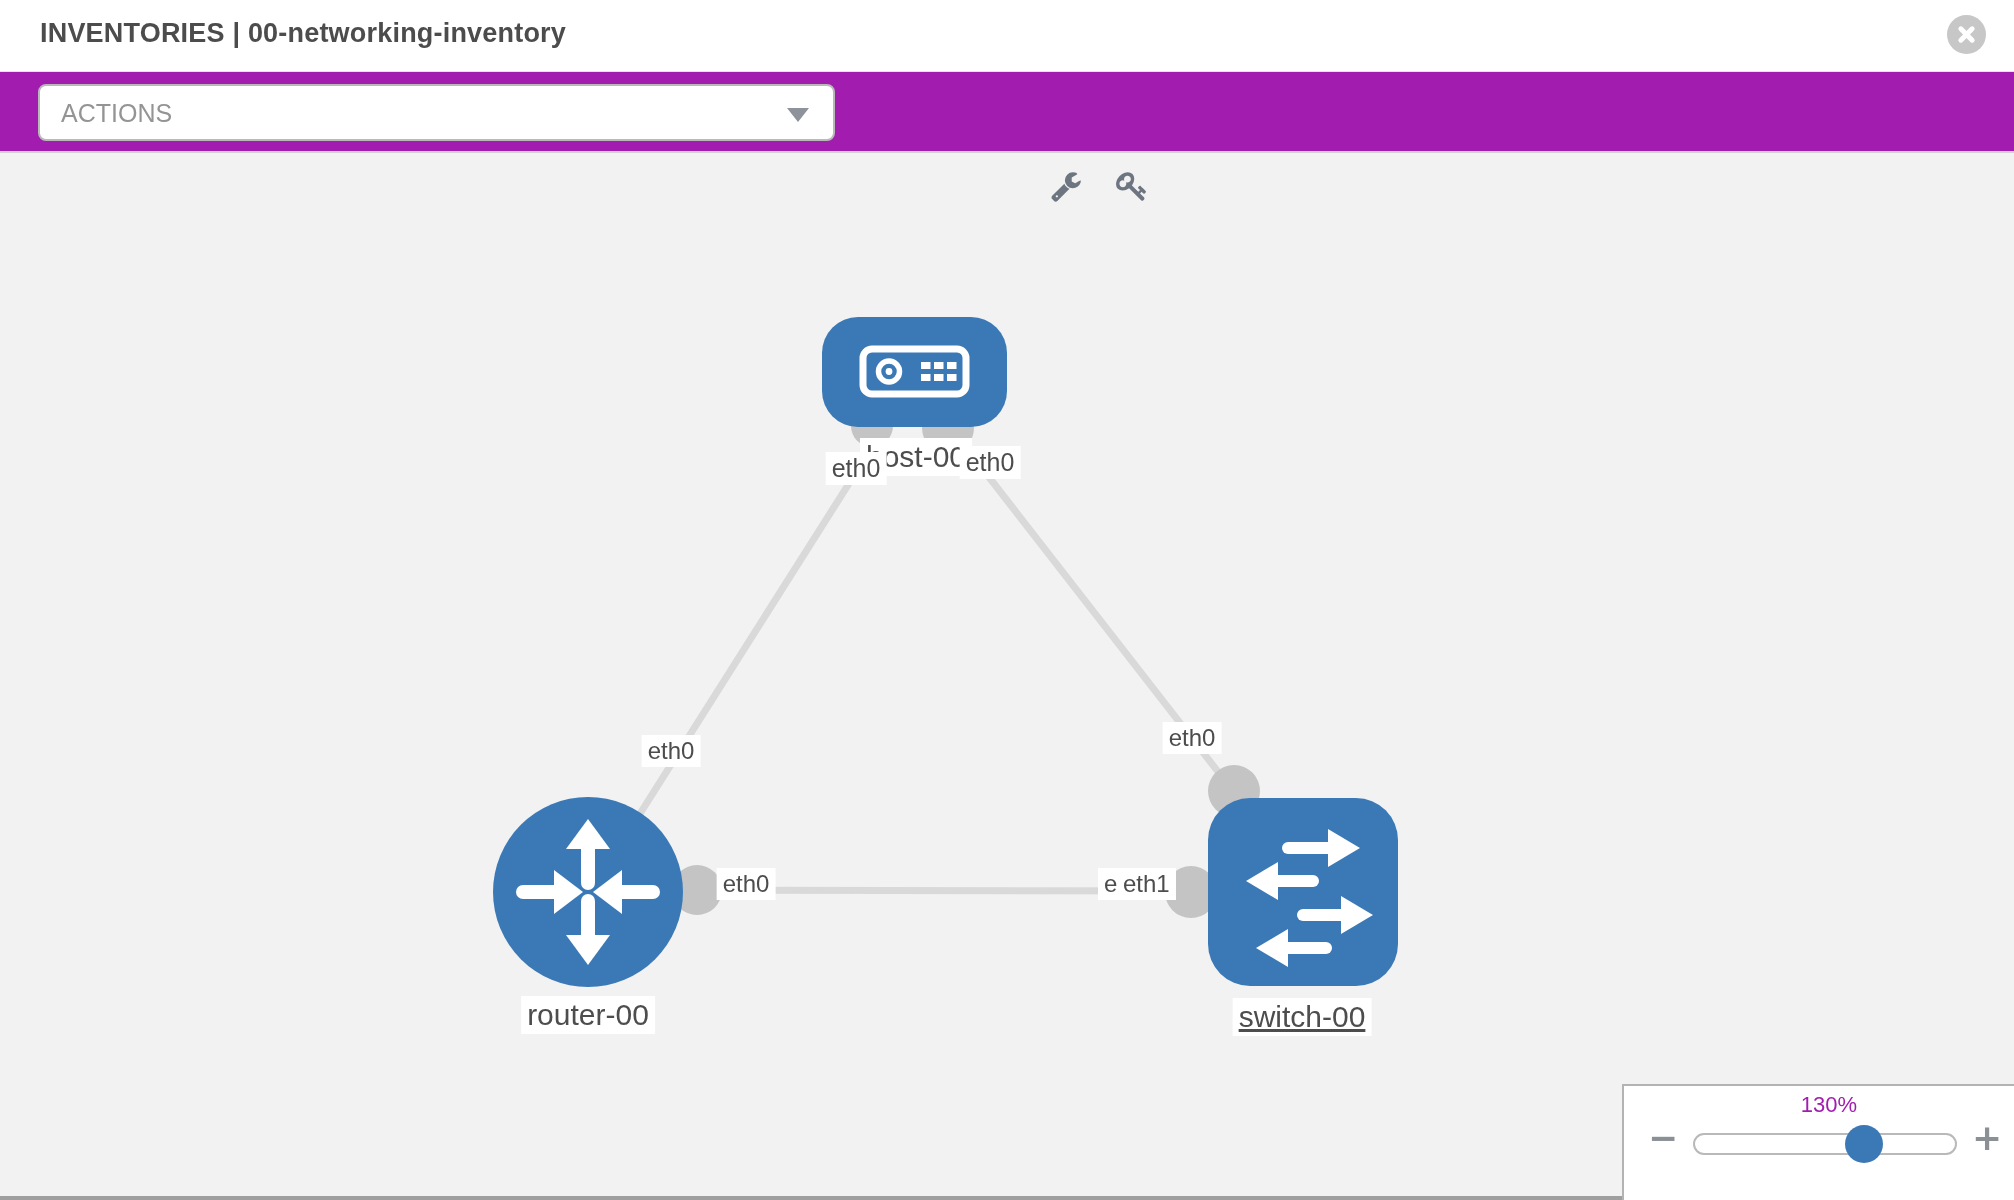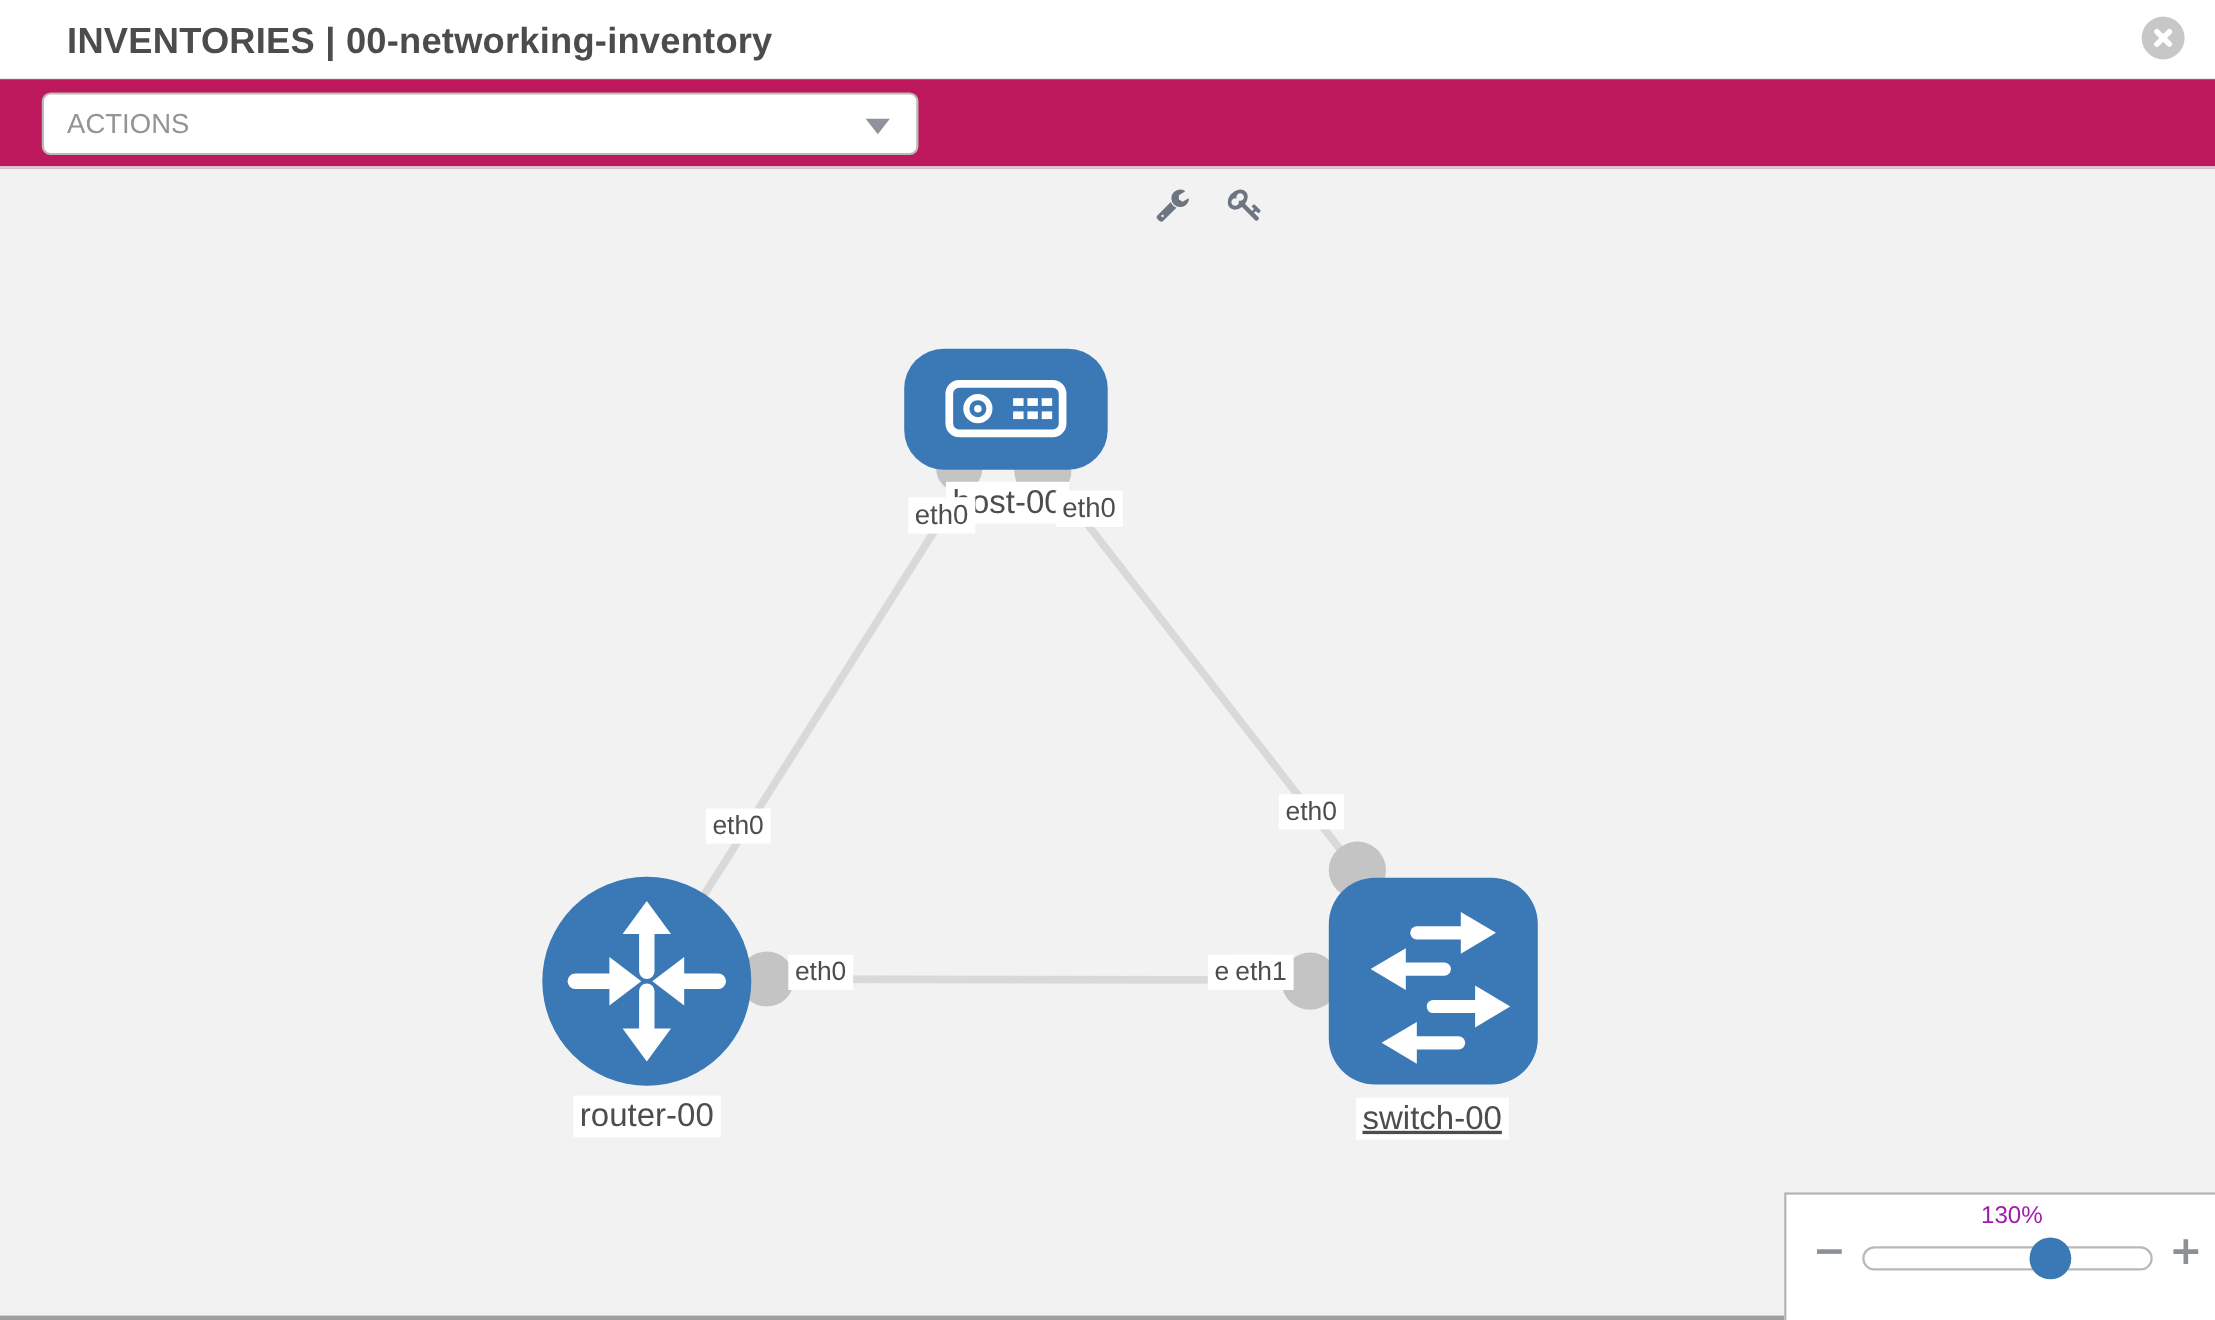"INVENTORIES | 00-networking-inventory" .header-title { font-size: 33px -> 27px; margin-left: 21px -> none }
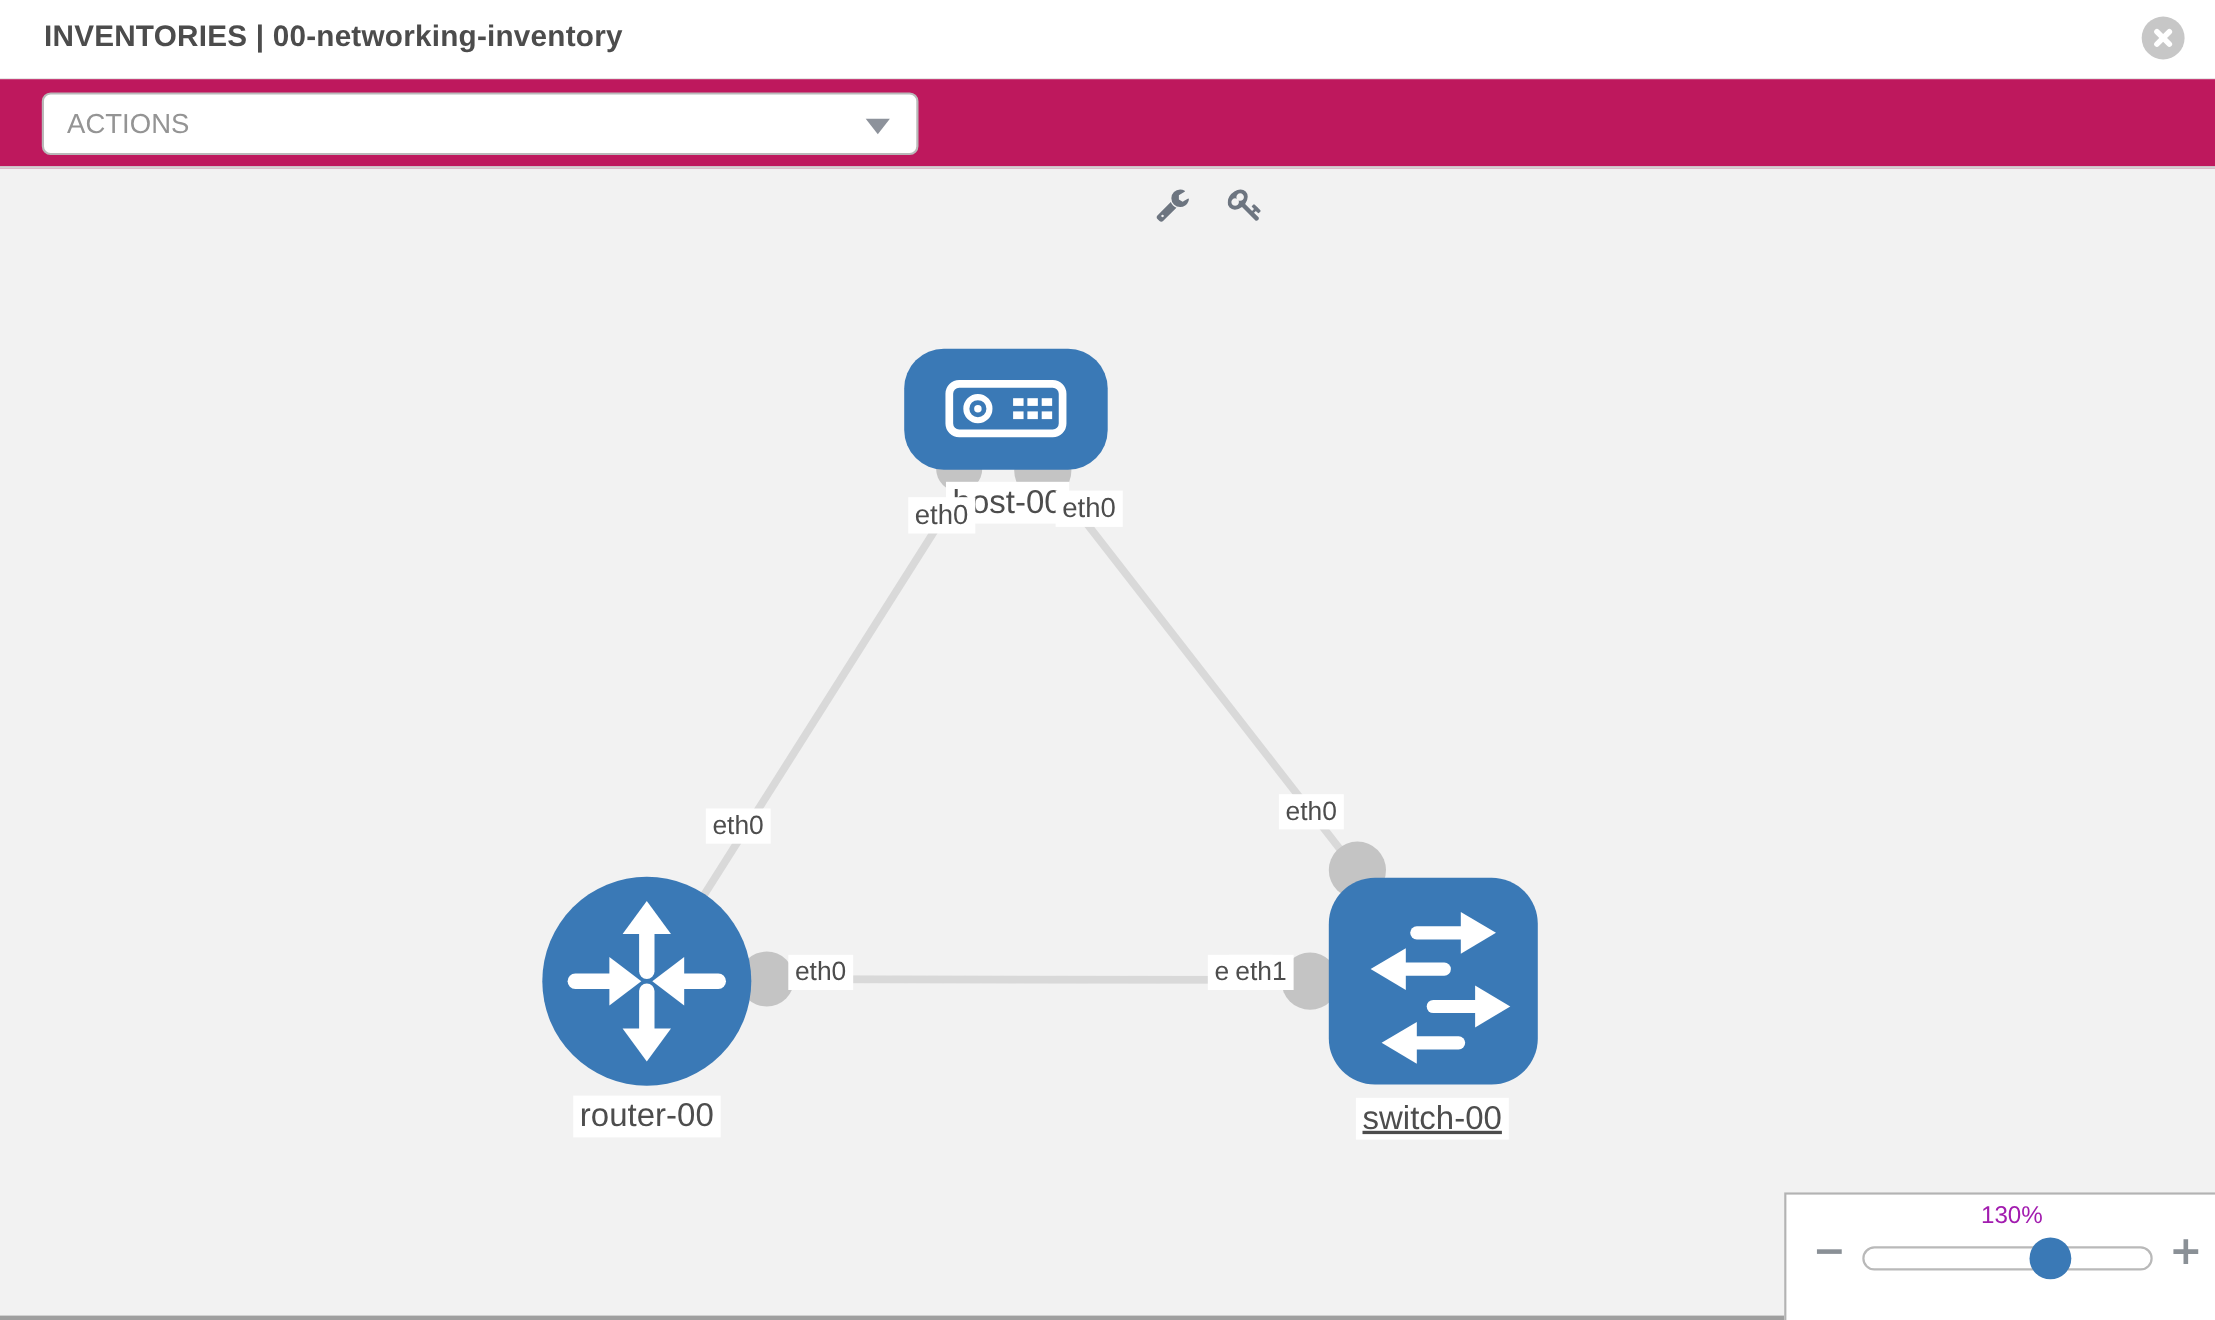"ACTIONS" .toolbar { background: #be185d -> #a21caf }
